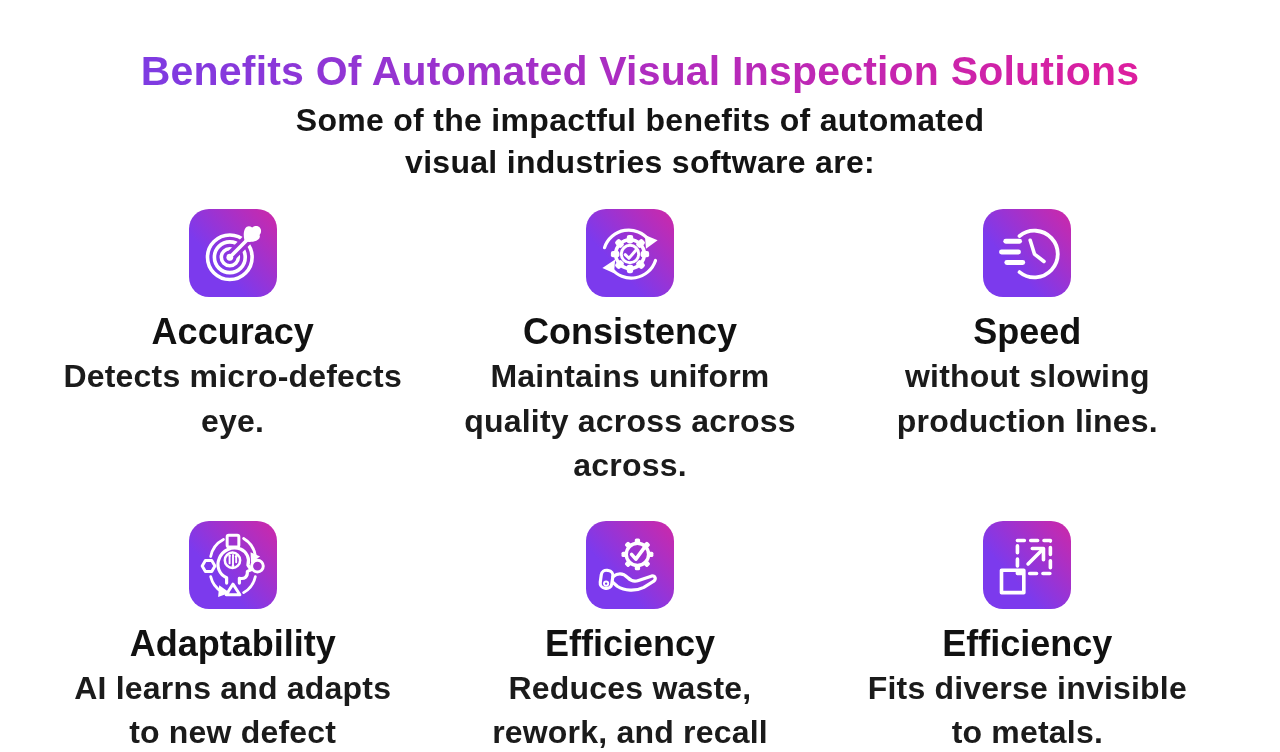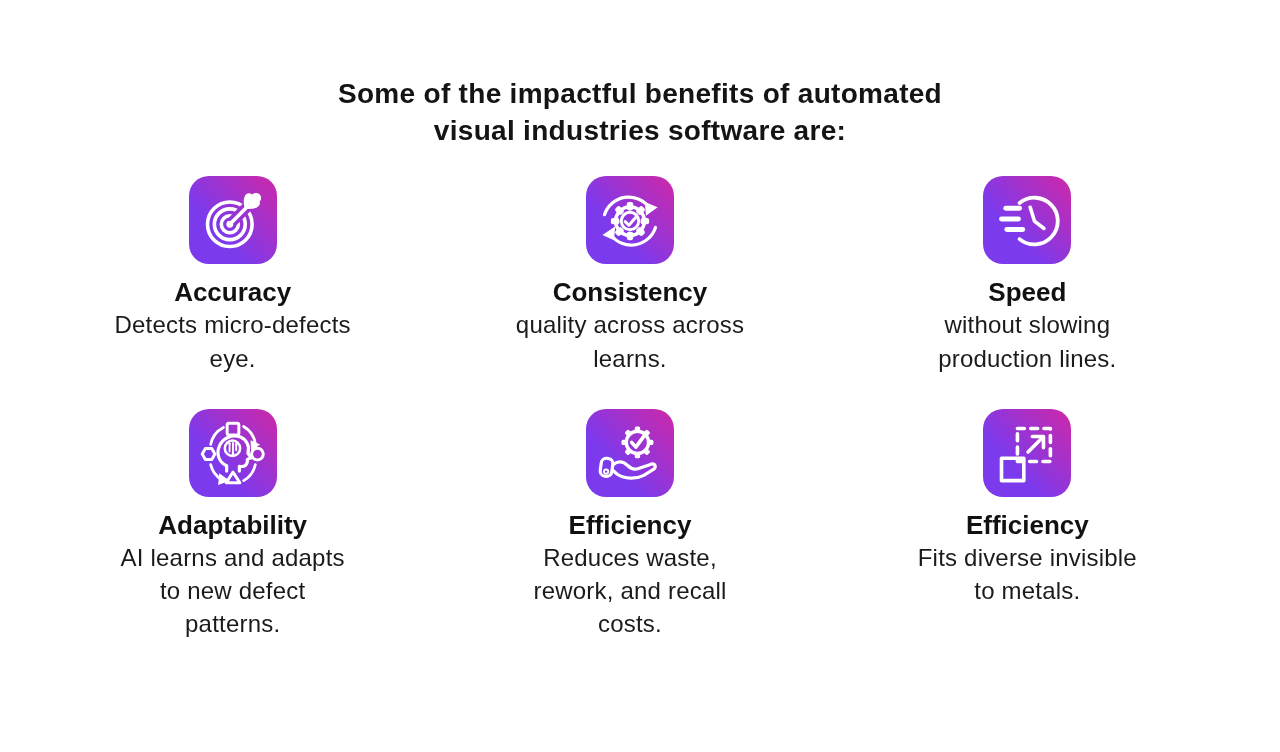"Benefits Of Automated Visual Inspection" div.title { html: none -> <div>Benefits Of Automated Visual Inspection Solutions</div> }
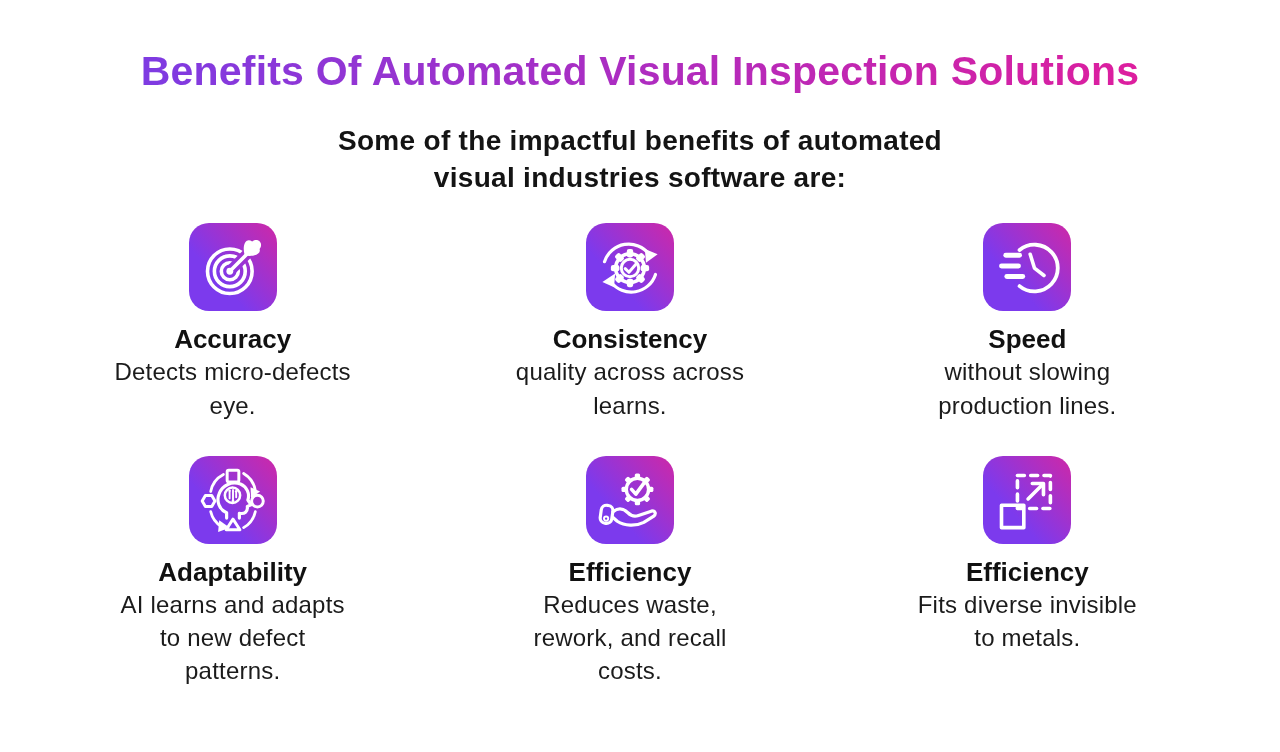"Some of the impactful benefits" .subtitle { font-size: 28px -> 32px; margin-top: 28px -> 4px }
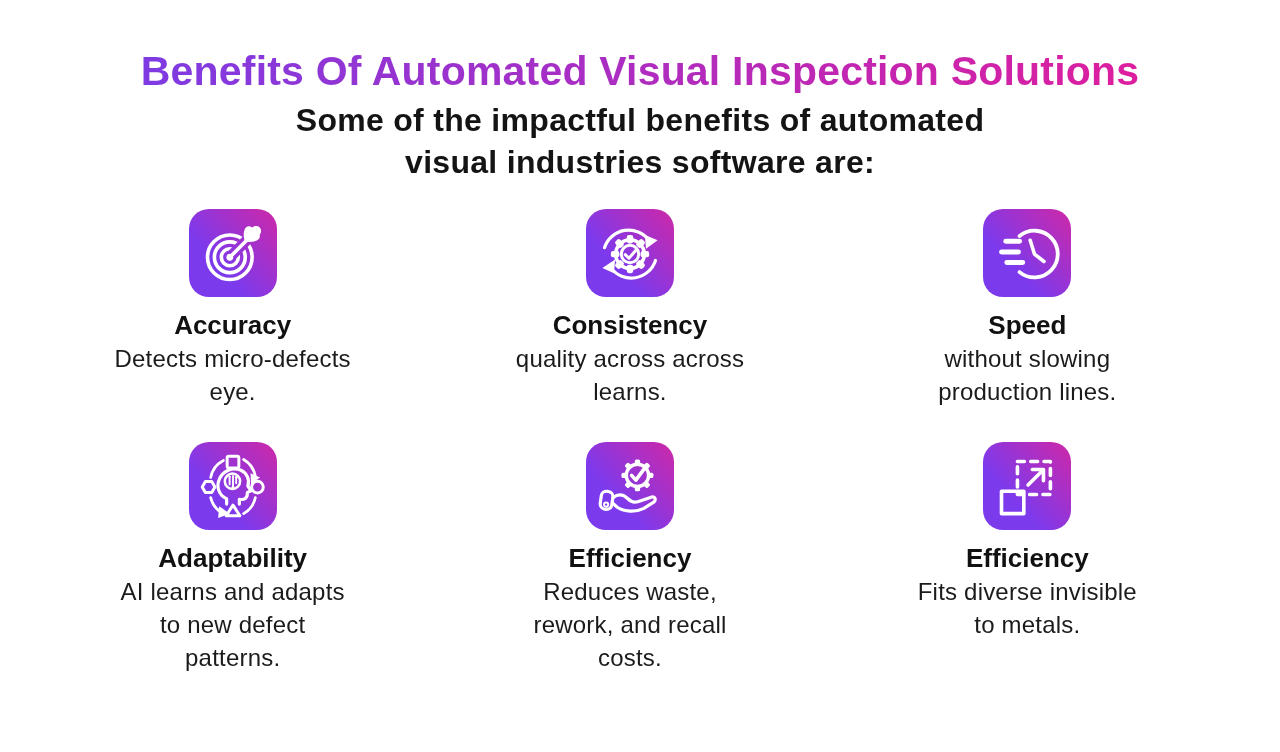"Accuracy" .card-title { font-size: 26px -> 36px }
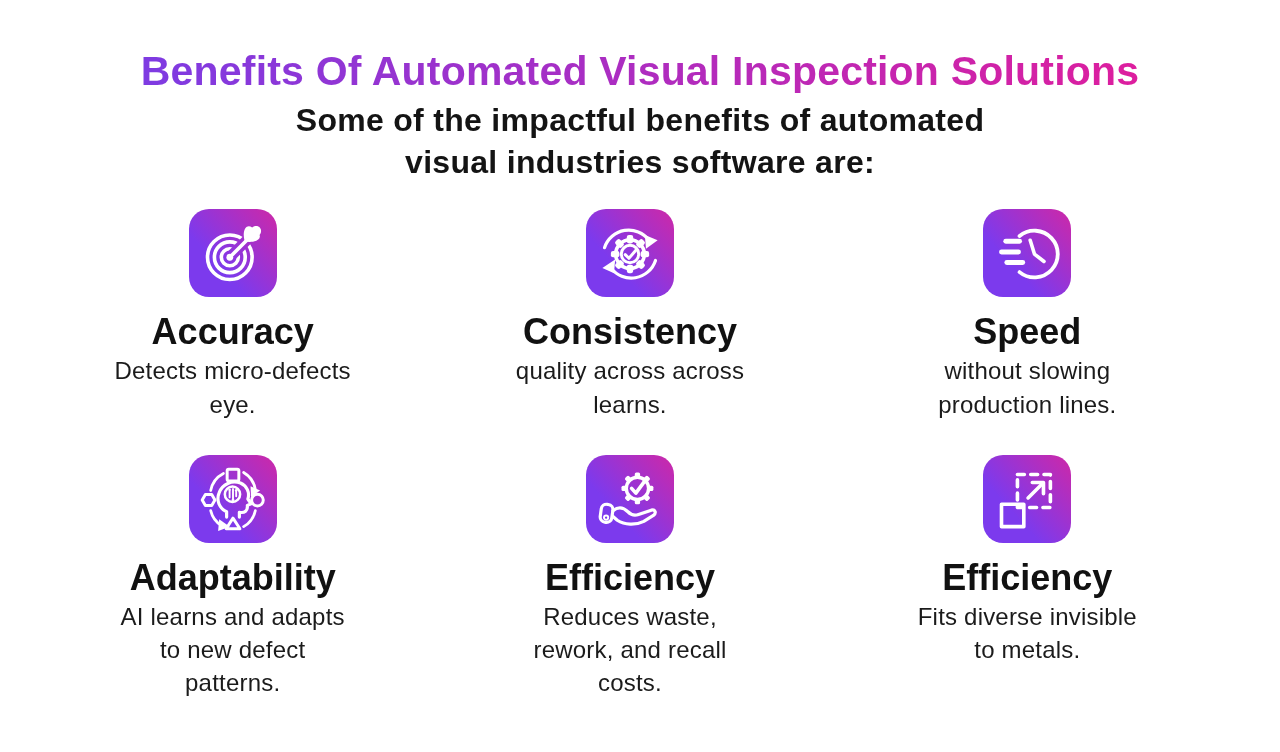"Detects micro-defects" .card-line { font-size: 24px -> 32px; font-weight: 400 -> 700 }
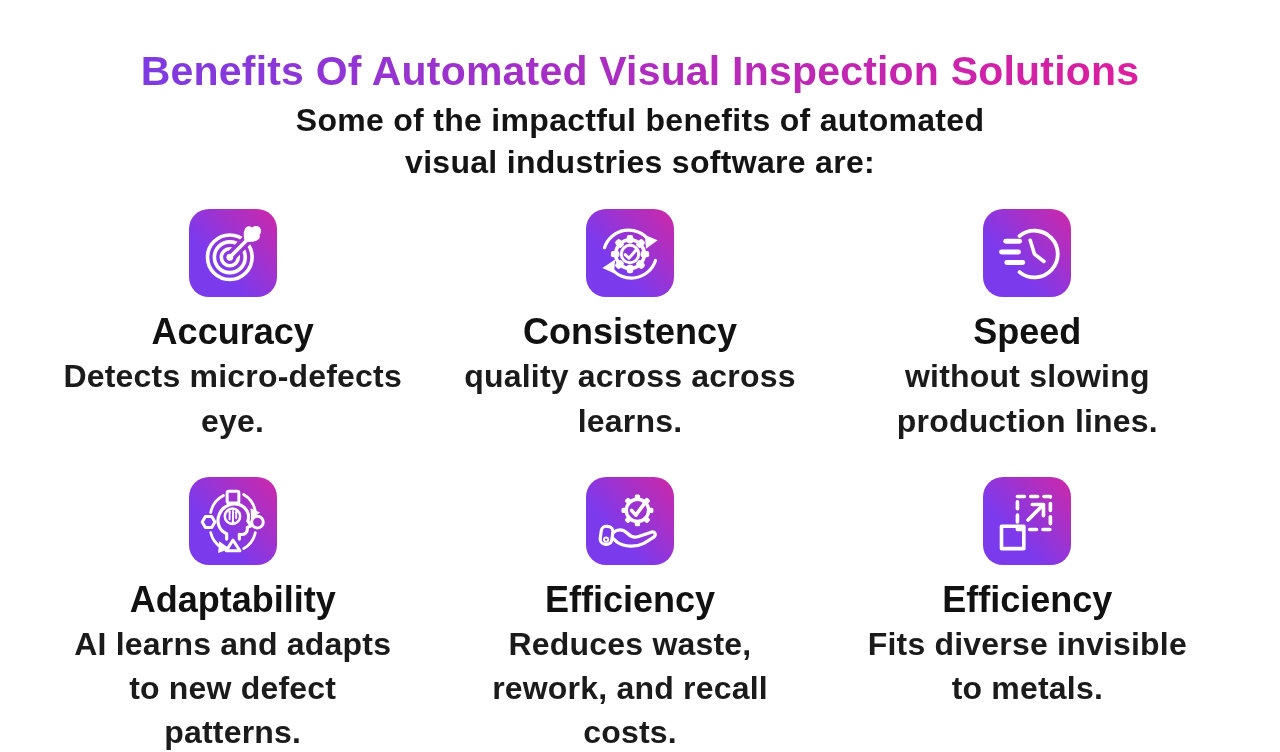"Maintains uniform" div.card-line { html: none -> <div>Maintains uniform</div> }
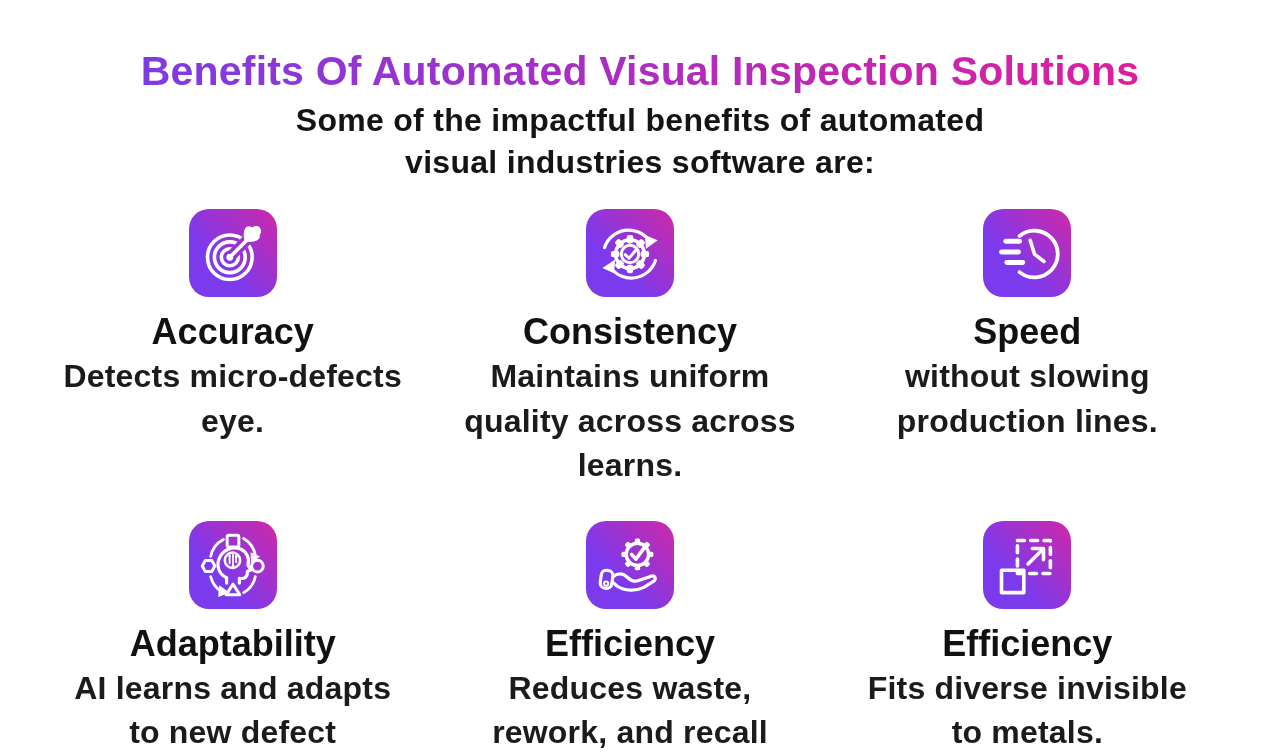"learns." div.card-line { text: learns -> across }
